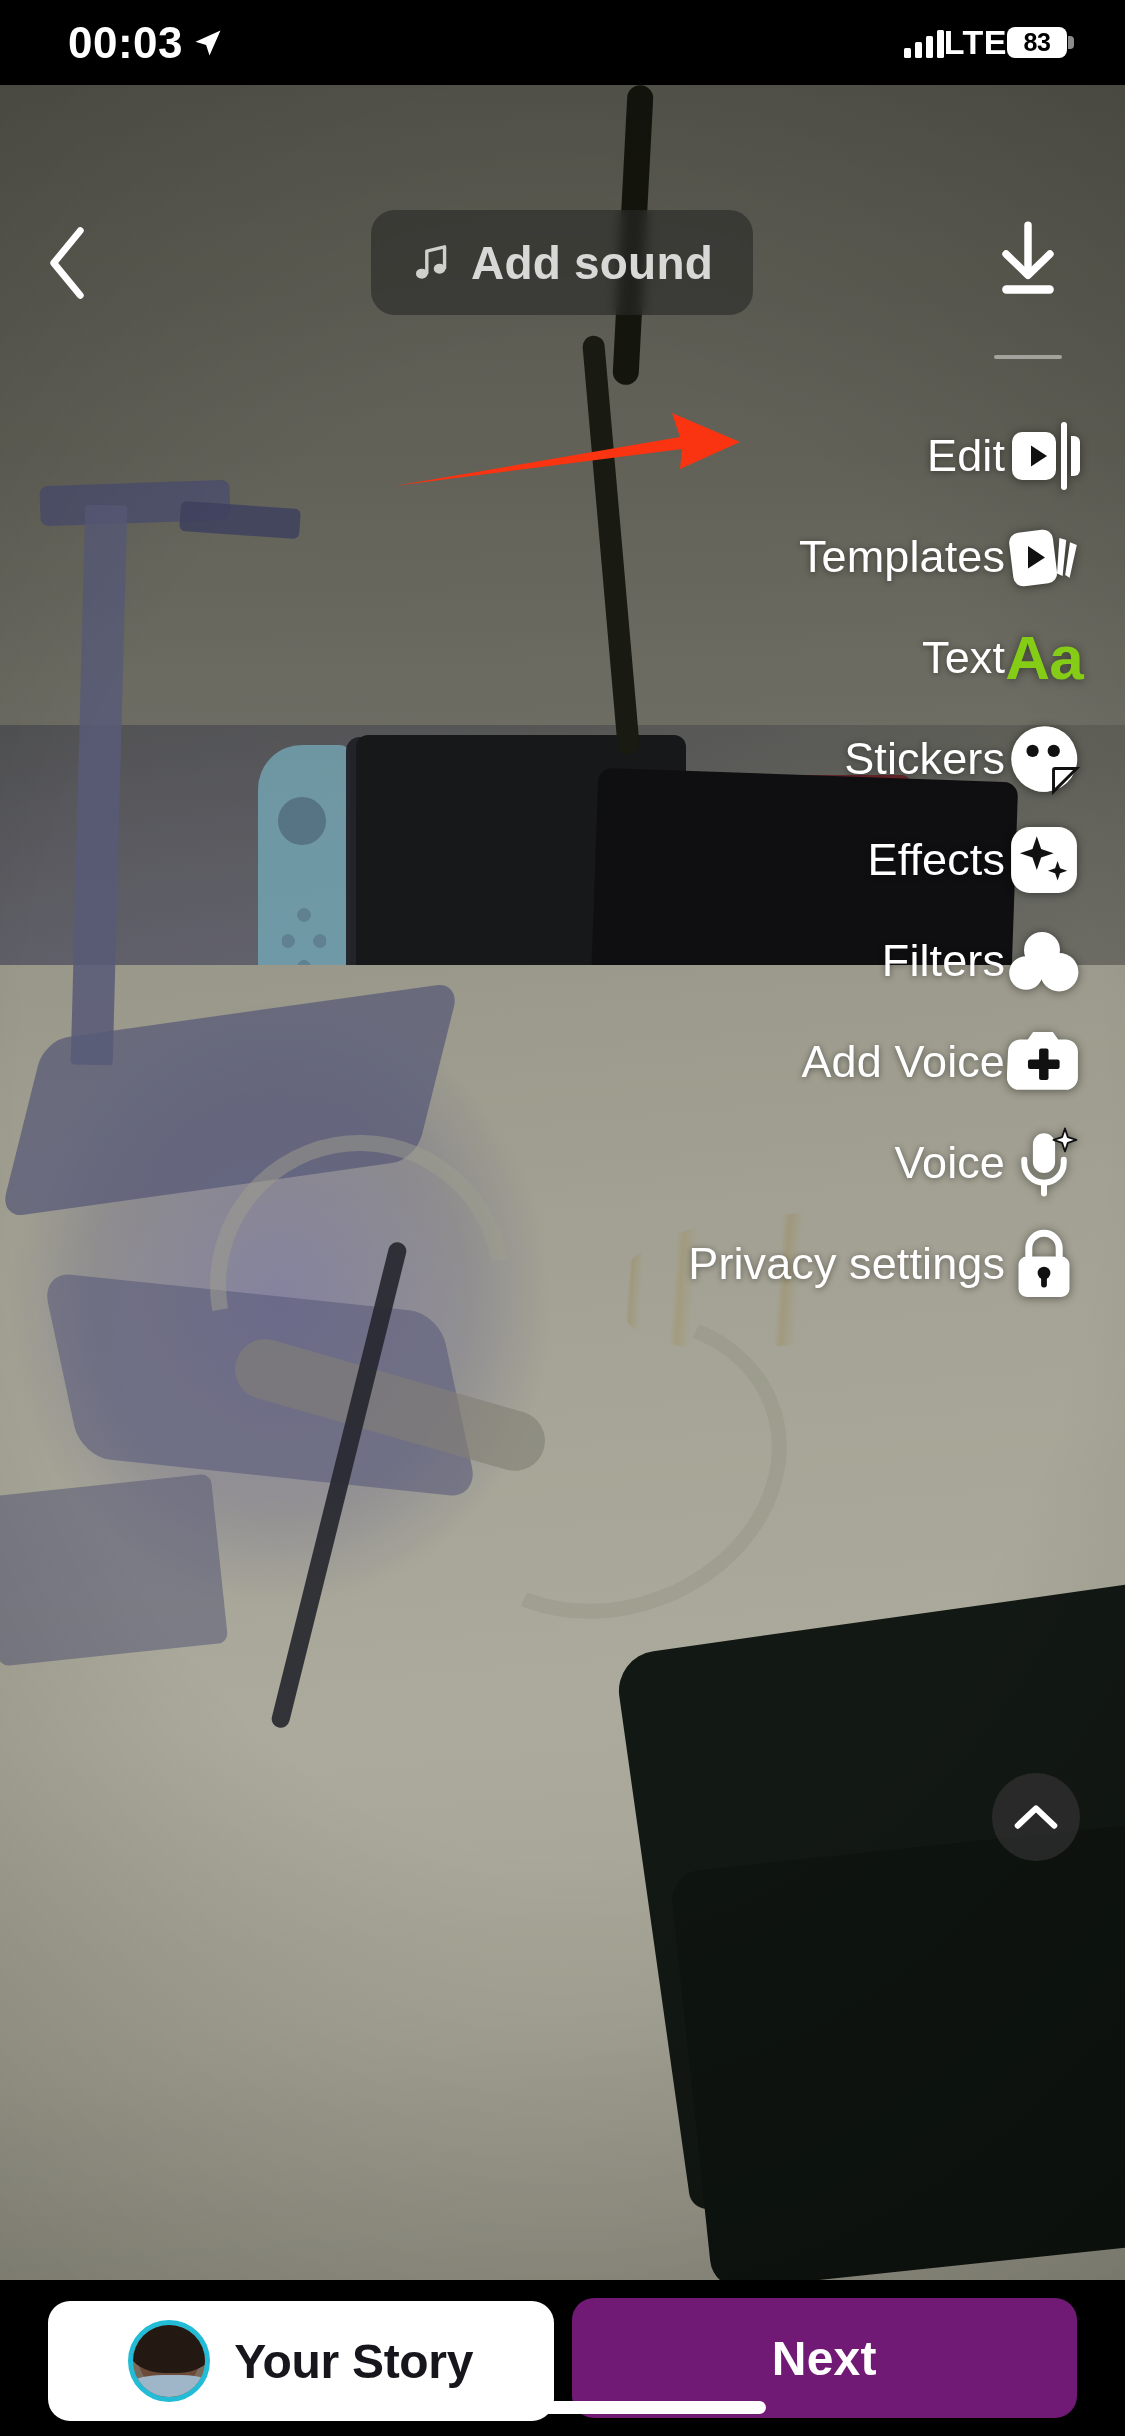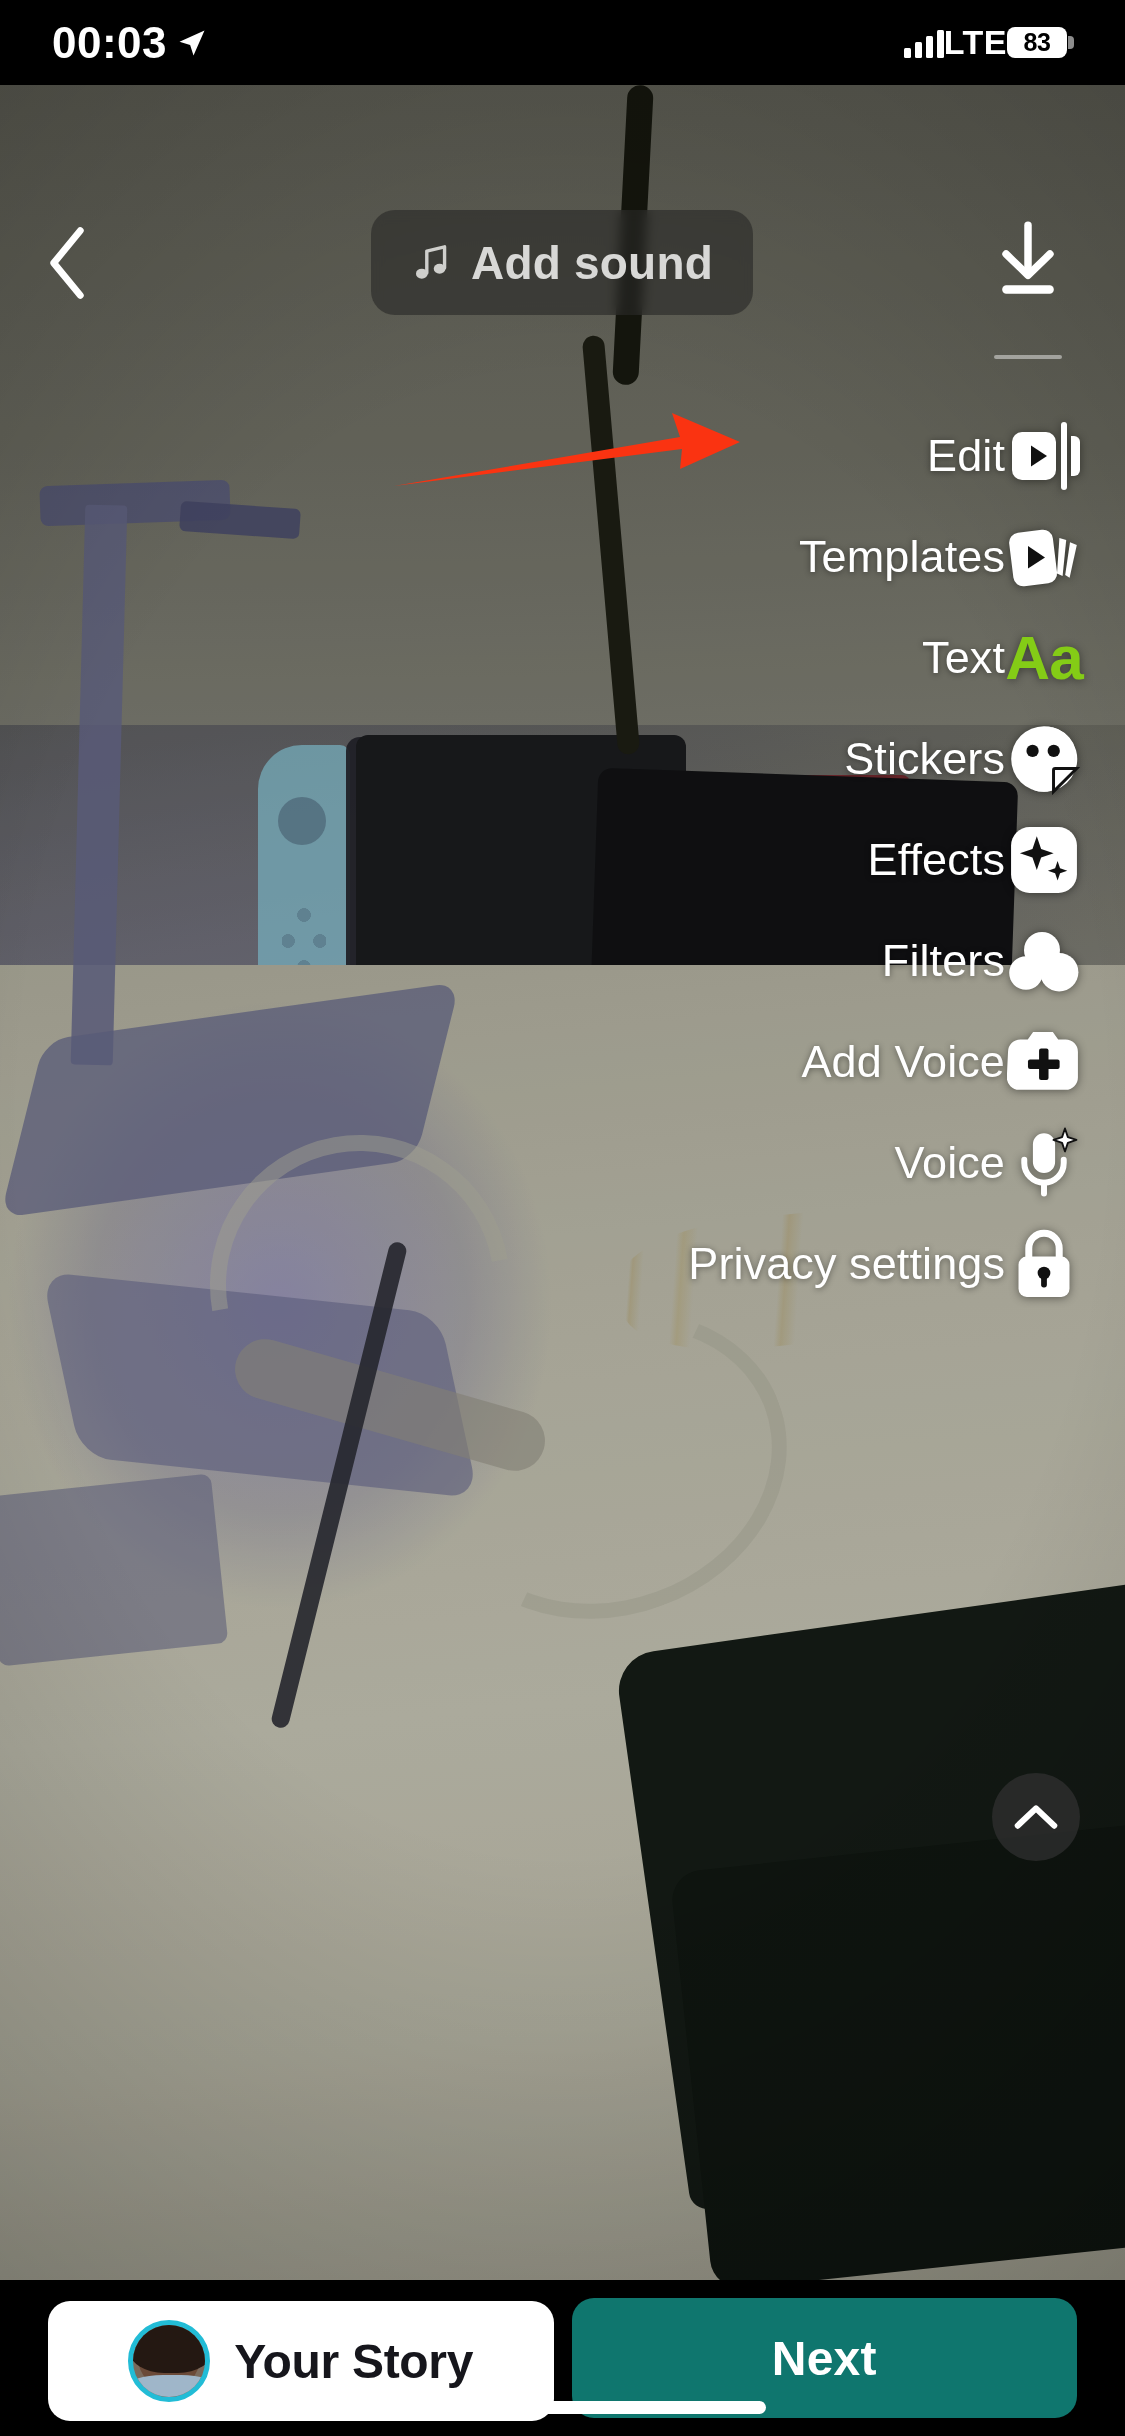"00:03" #statusbar { padding: 0 58px 0 52px -> 0 58px 0 68px }
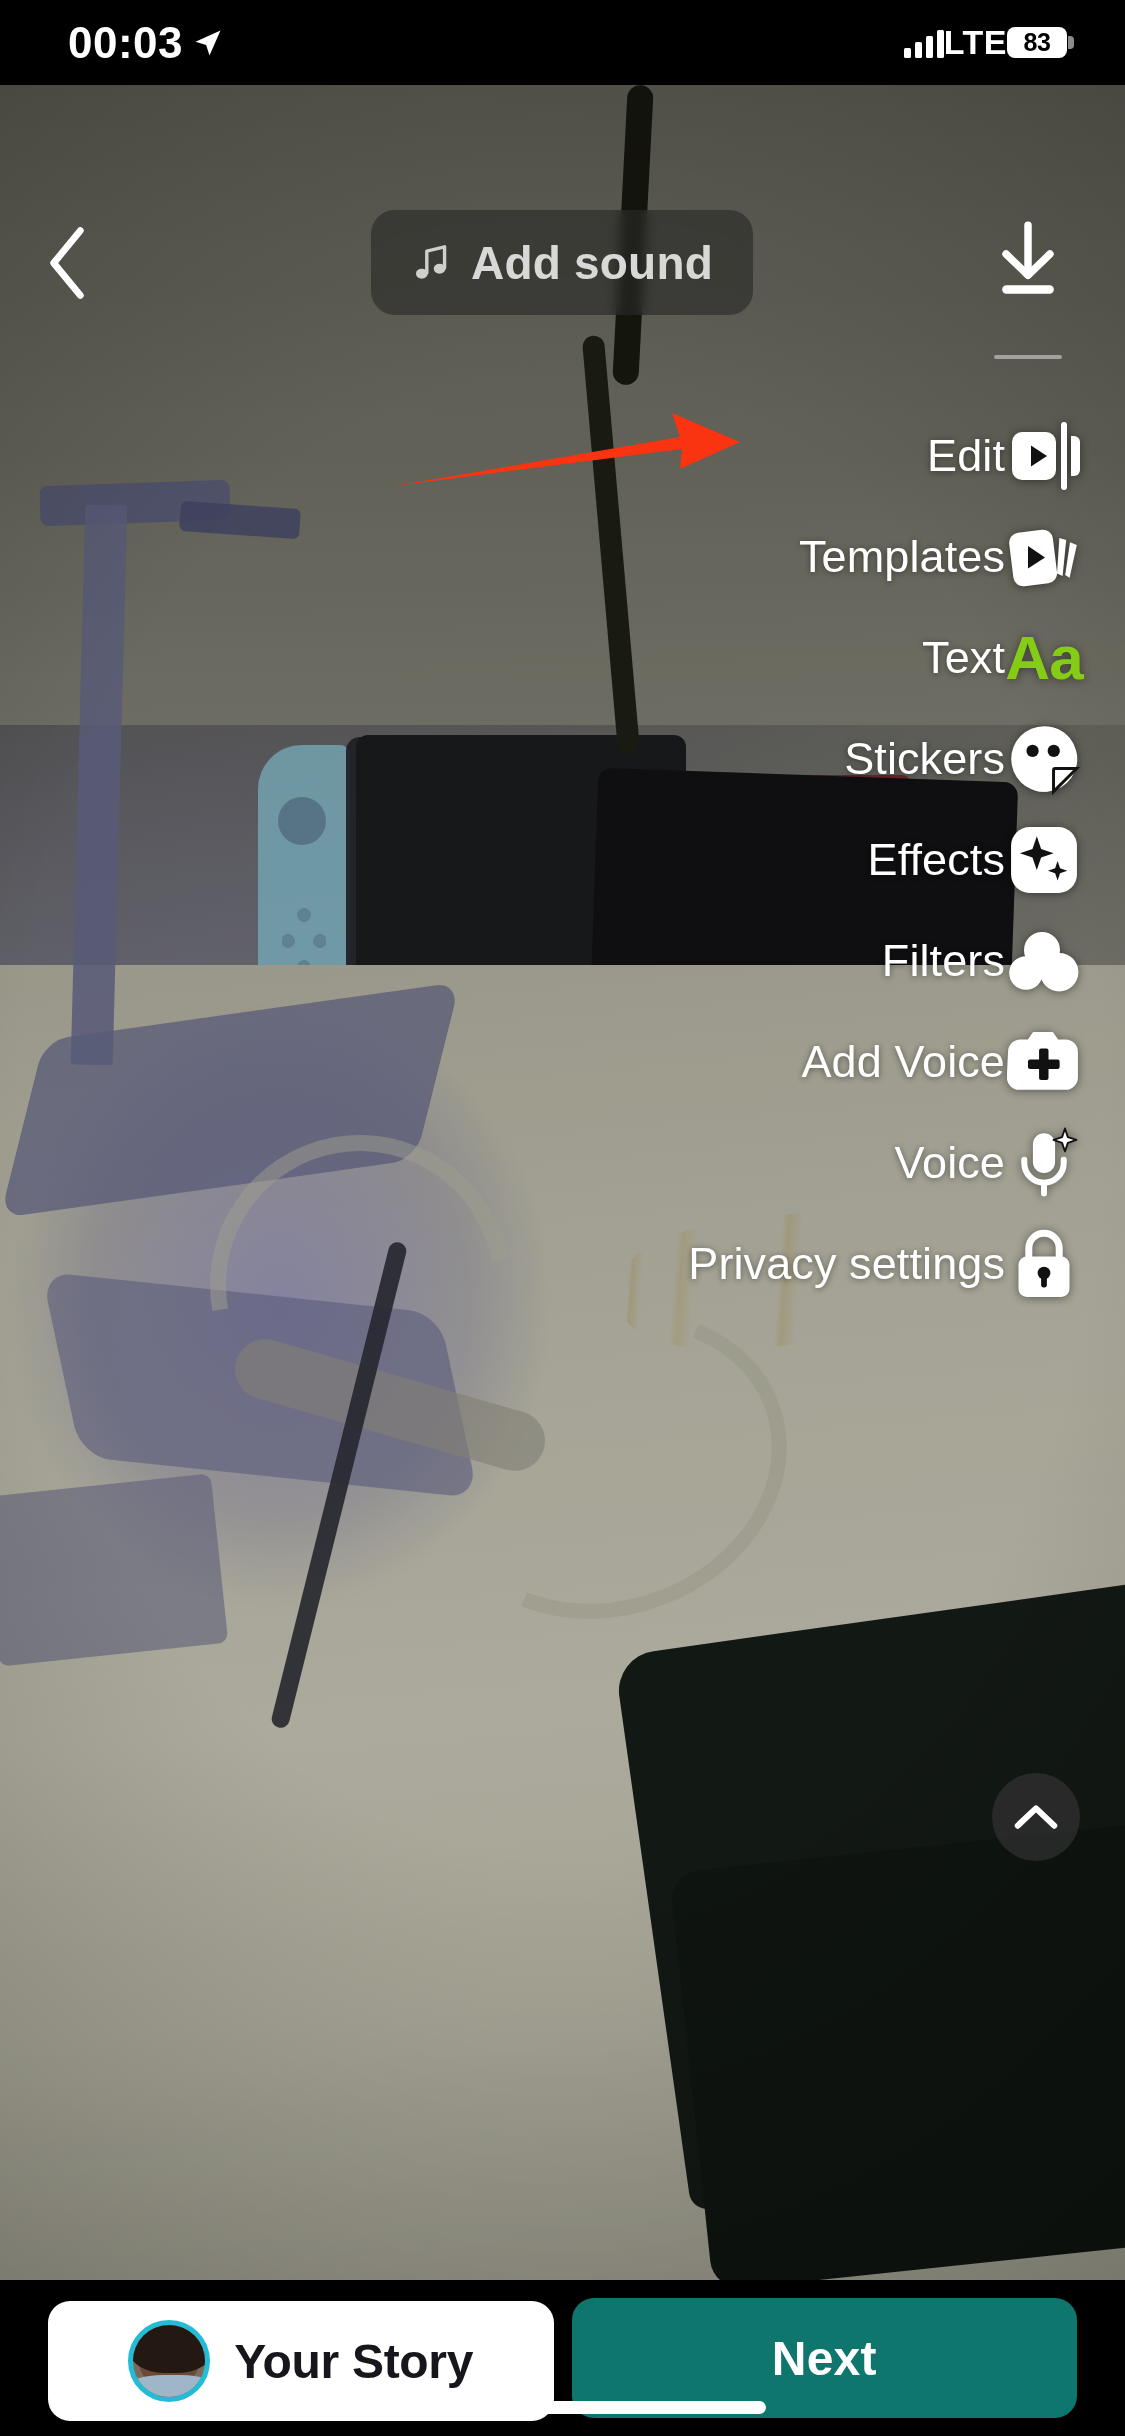"Next" div { background: #0f766e -> #701a75 }
